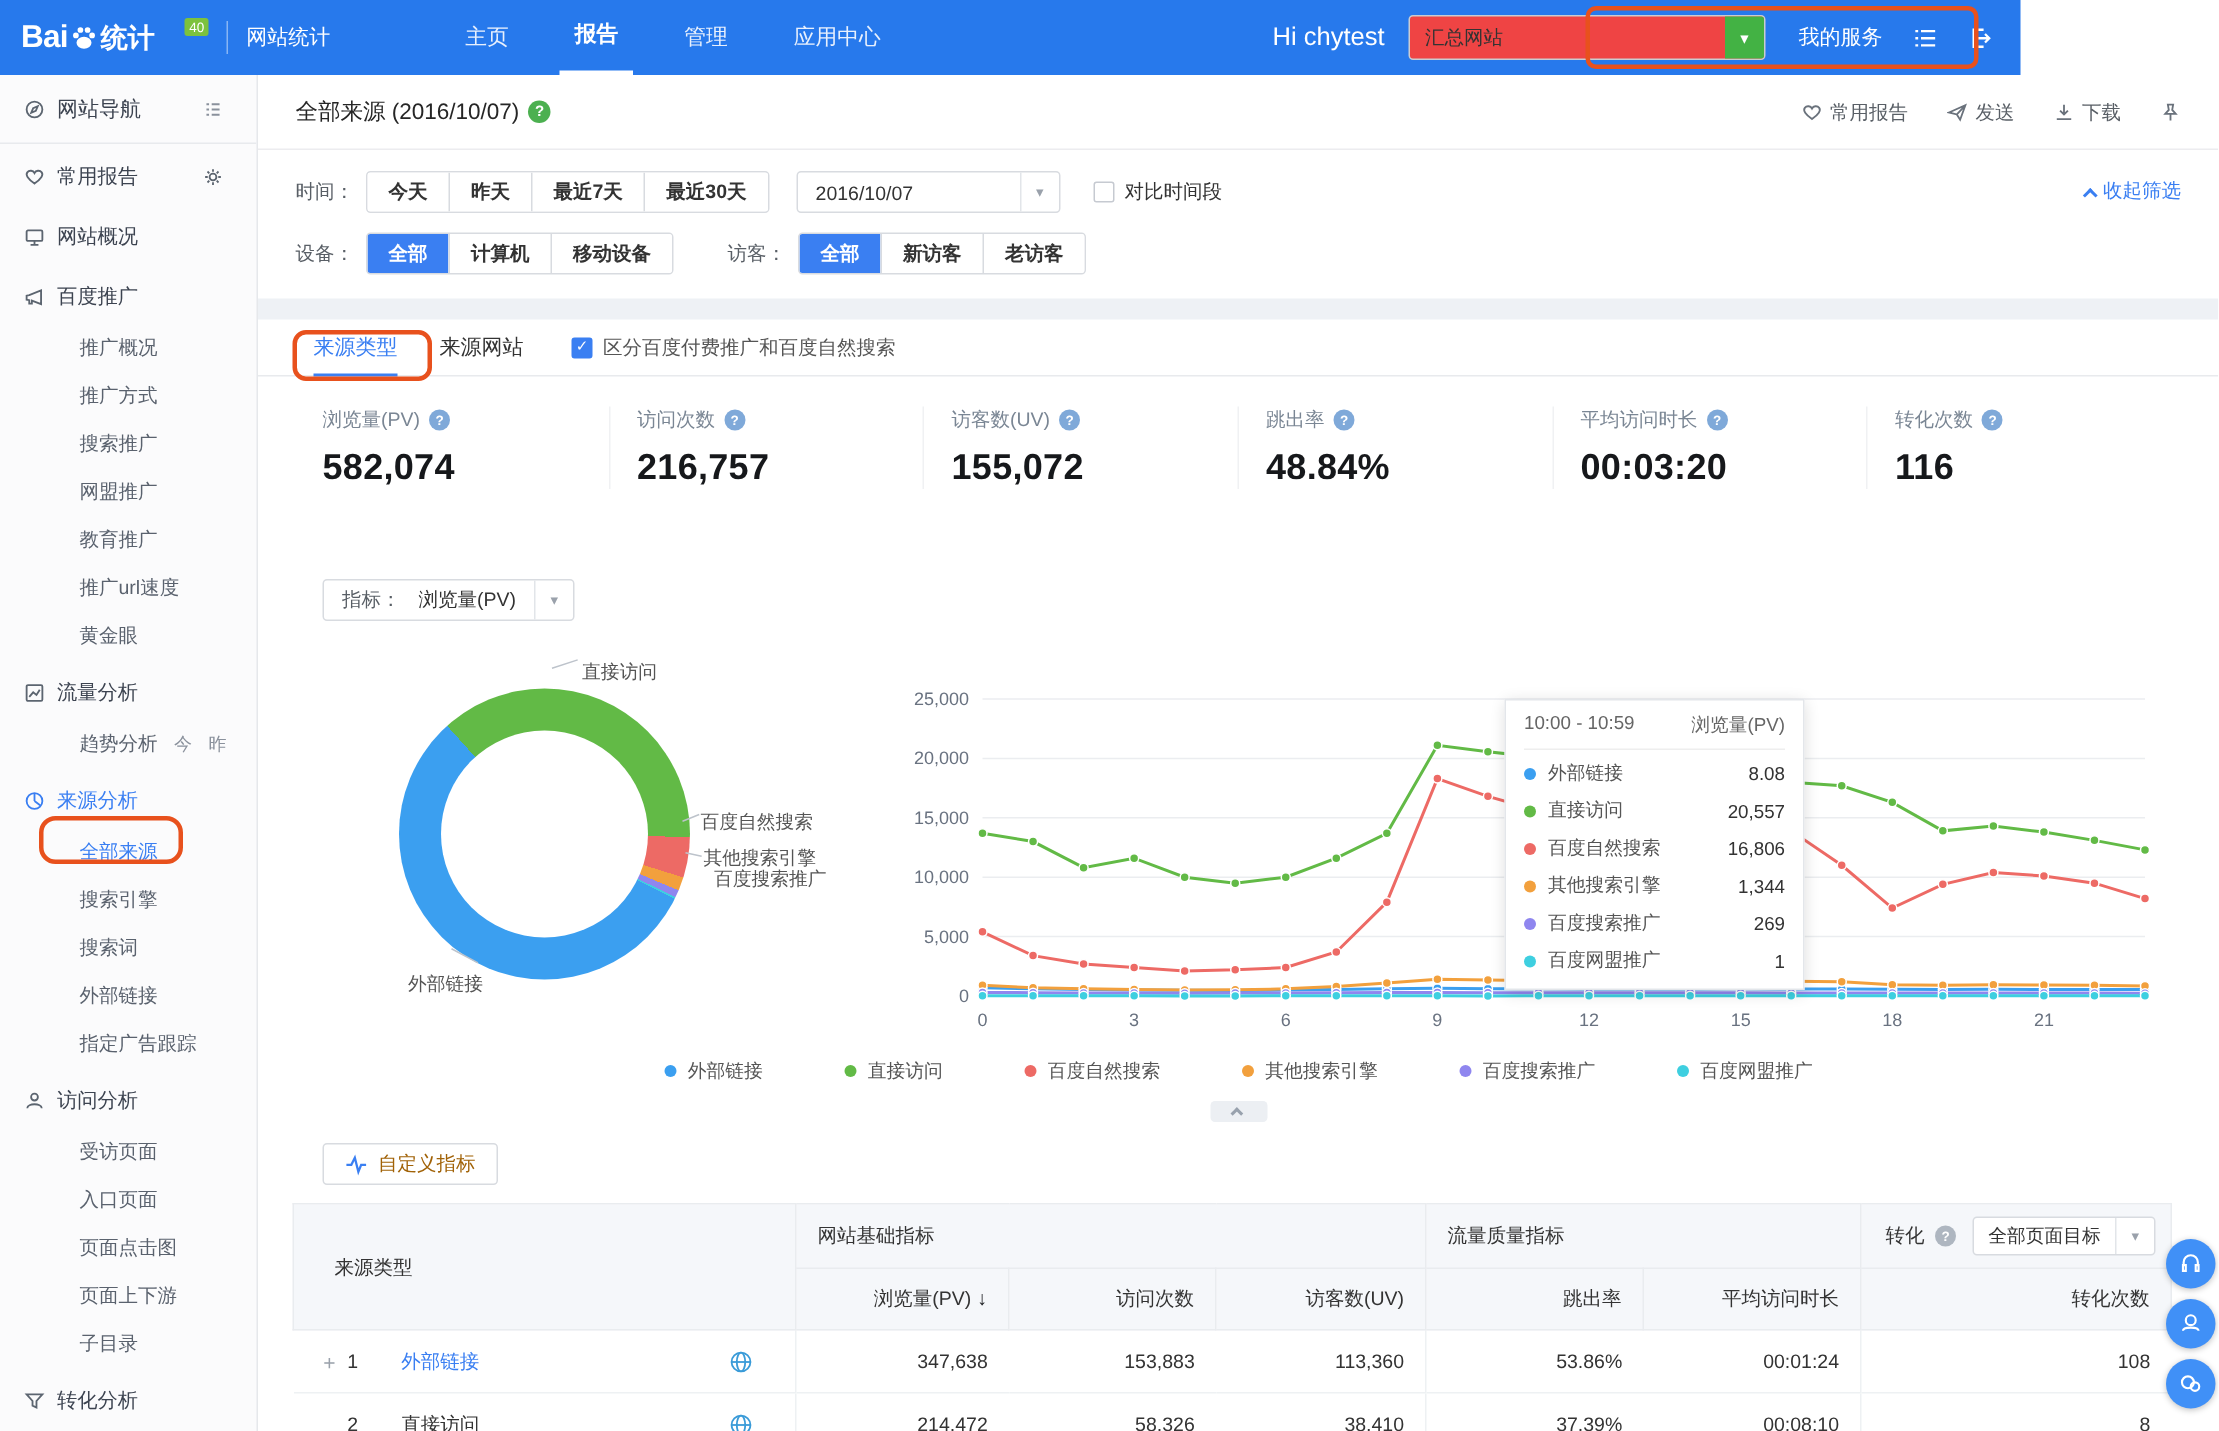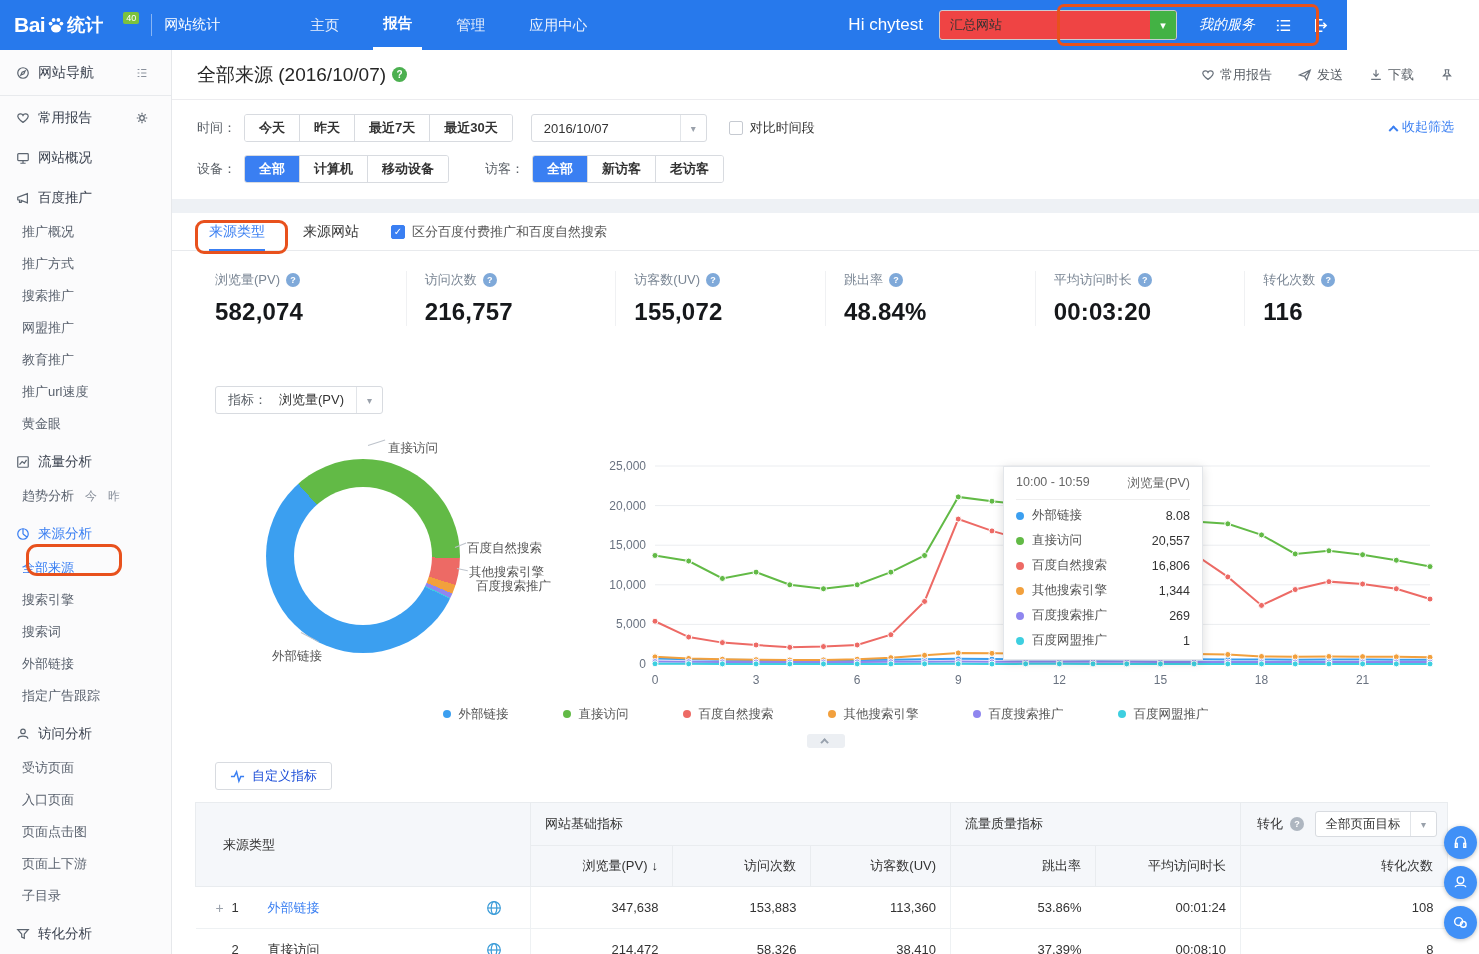"我的服务" .my-services { font-style: italic -> none }
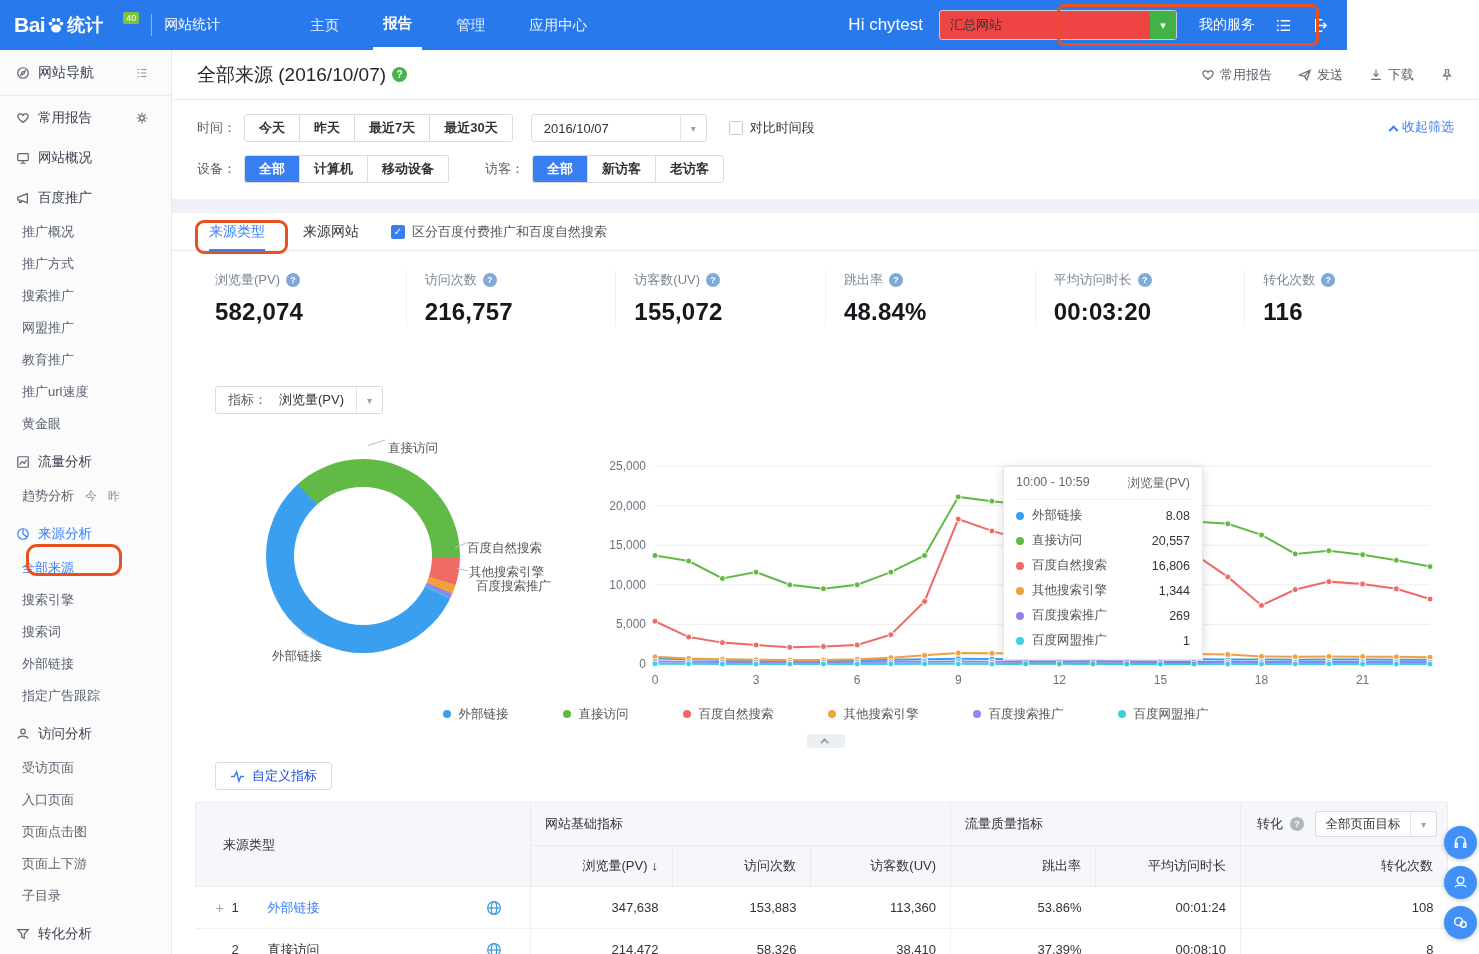"全部来源 (2016/10/07)" .page-title { font-size: 19px -> 15px }
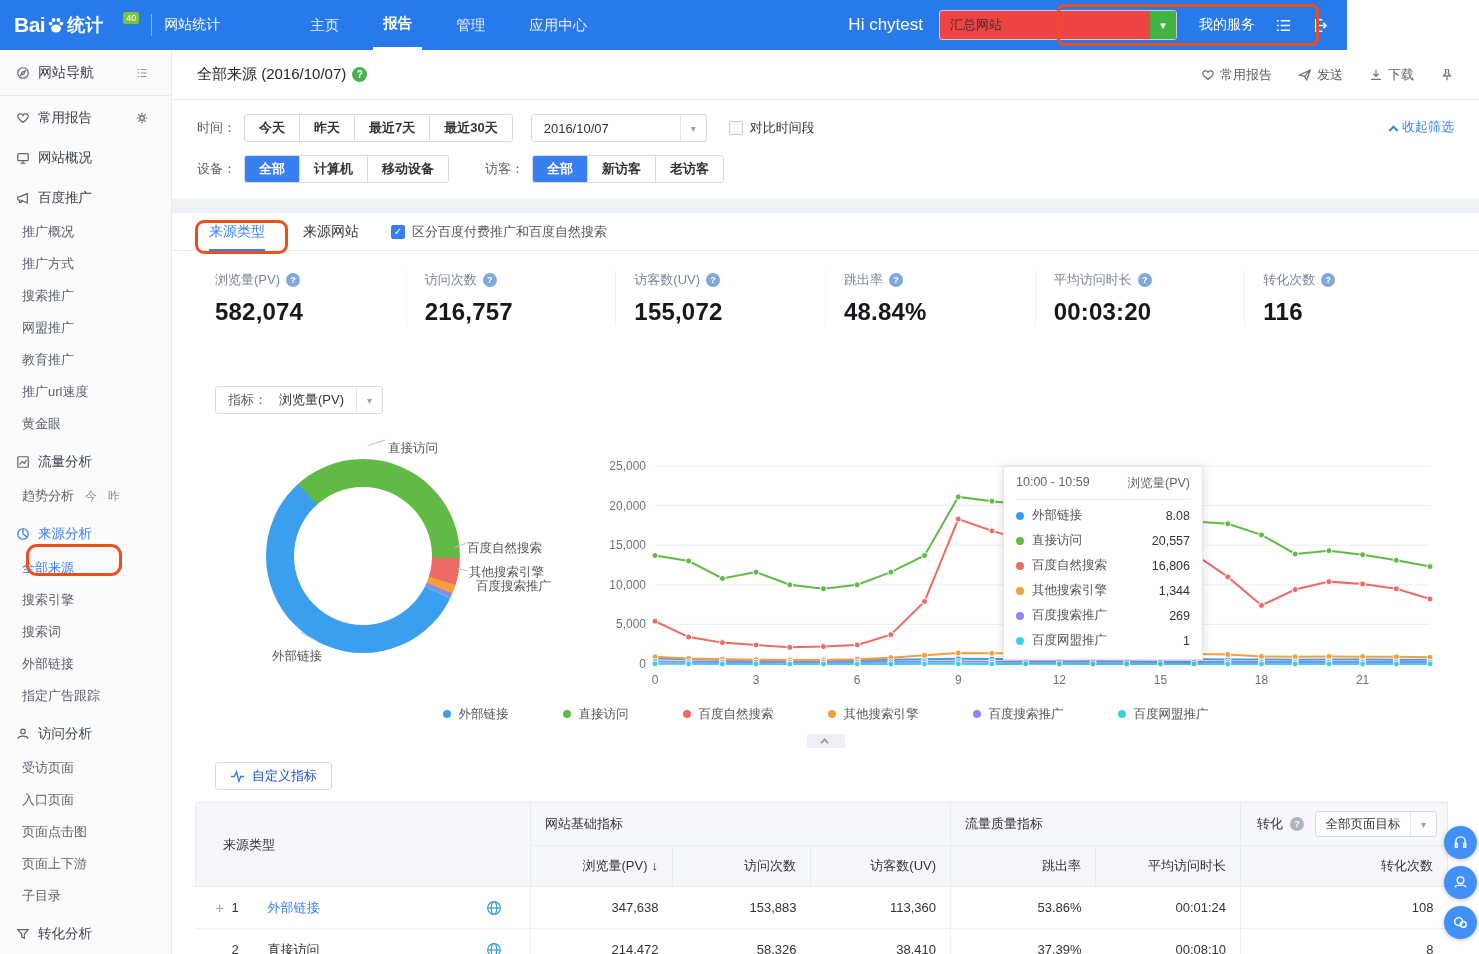"推广概况" .side-item.child { padding-left: 22px -> 53px }
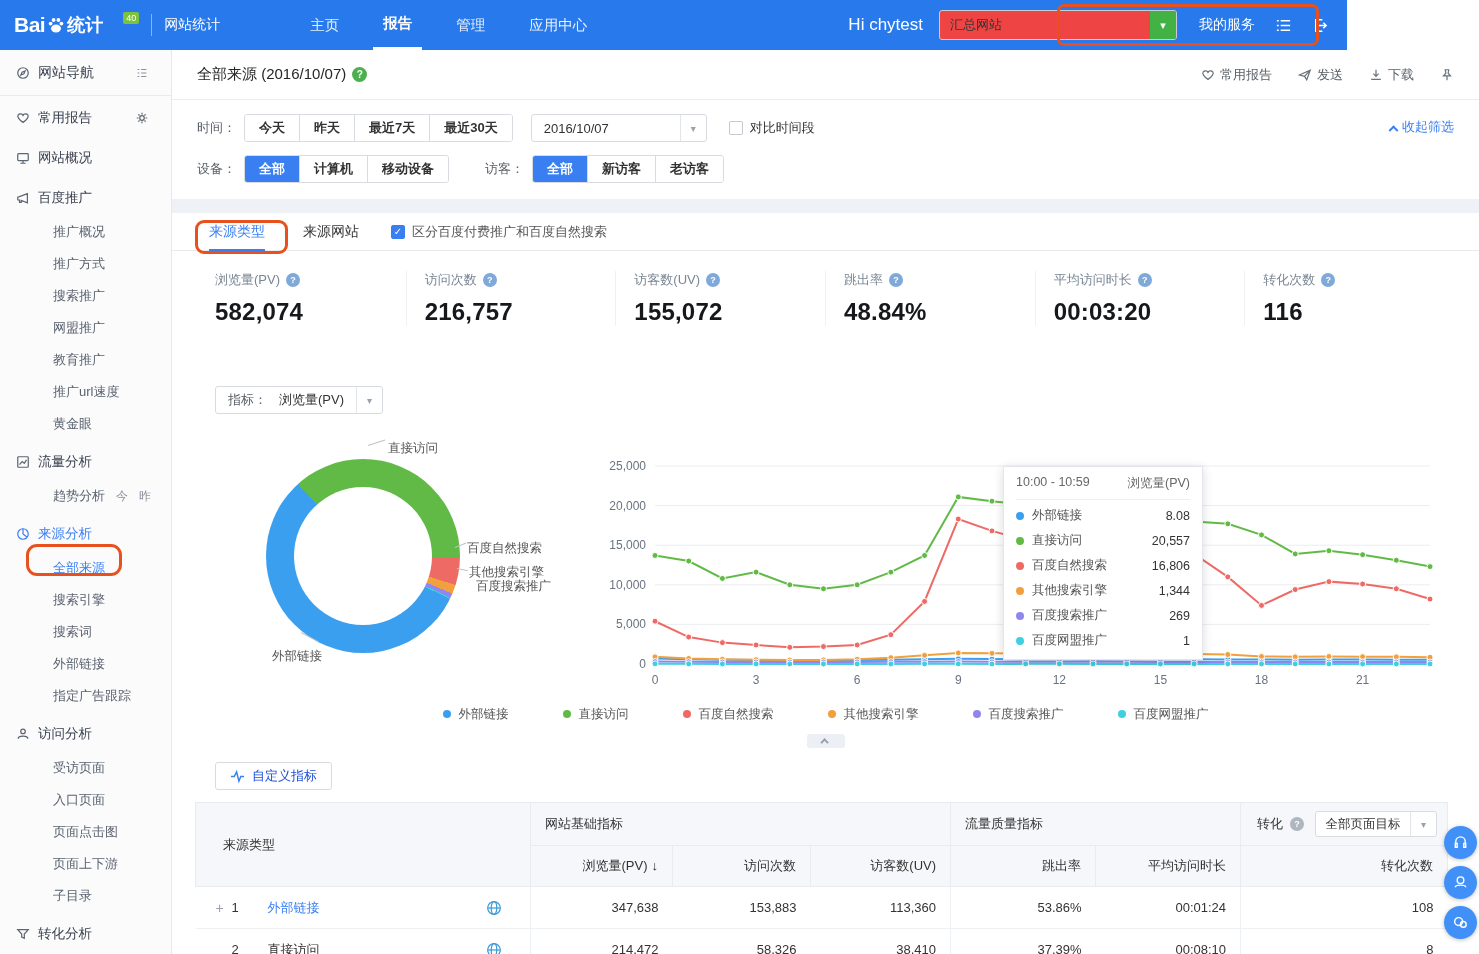"来源网站" .tab + .tab { margin-left: 38px -> 28px }
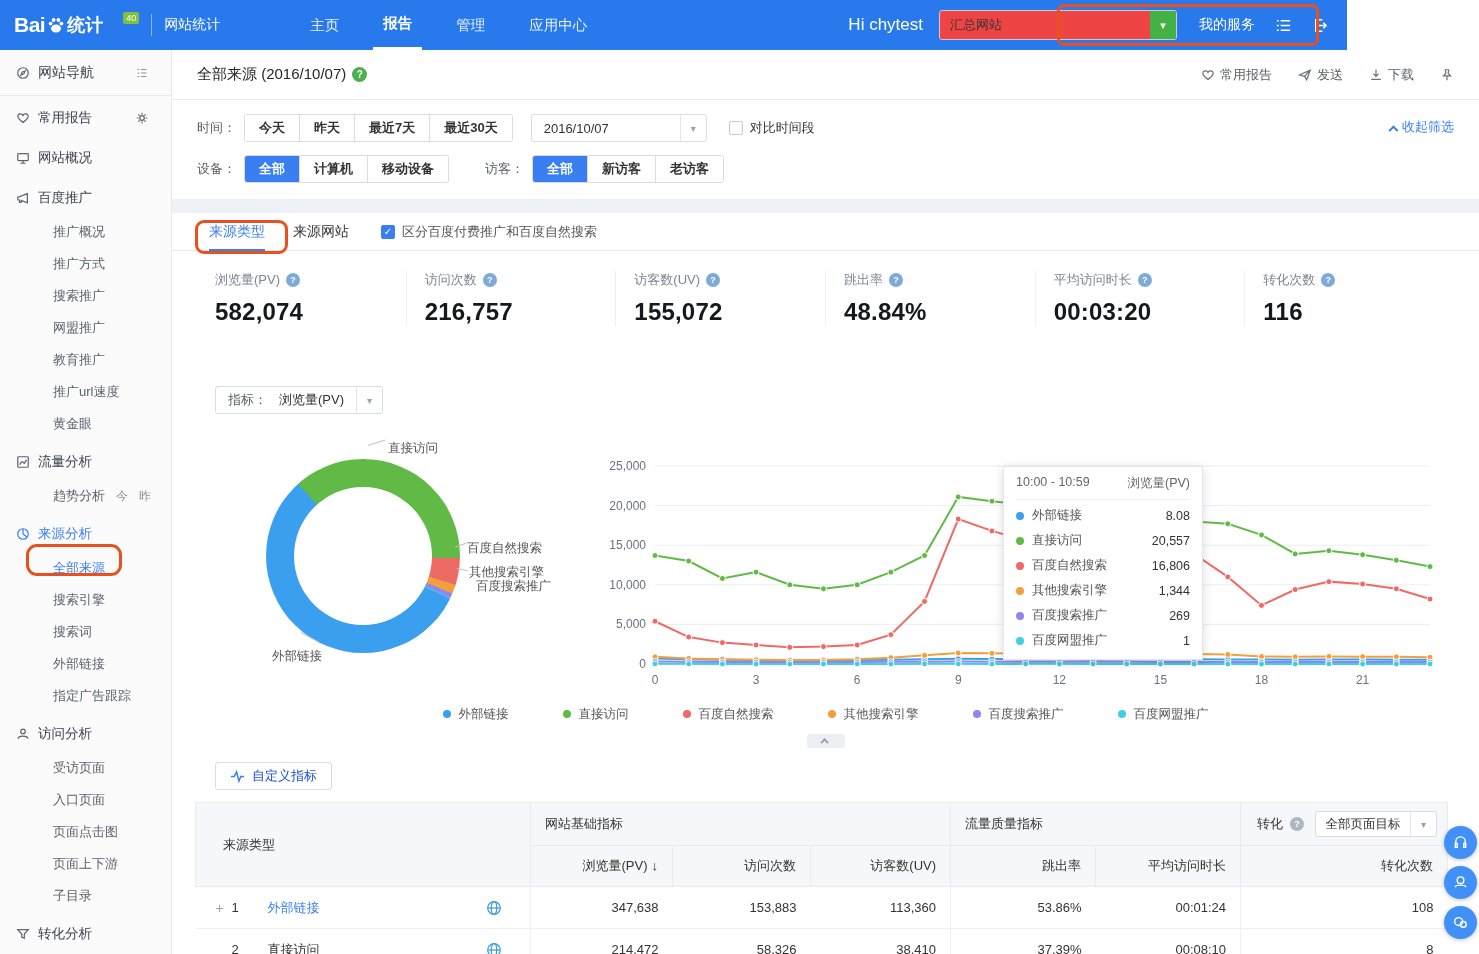"自定义指标" .custom-btn { color: #1d4ed8 -> #a16207 }
